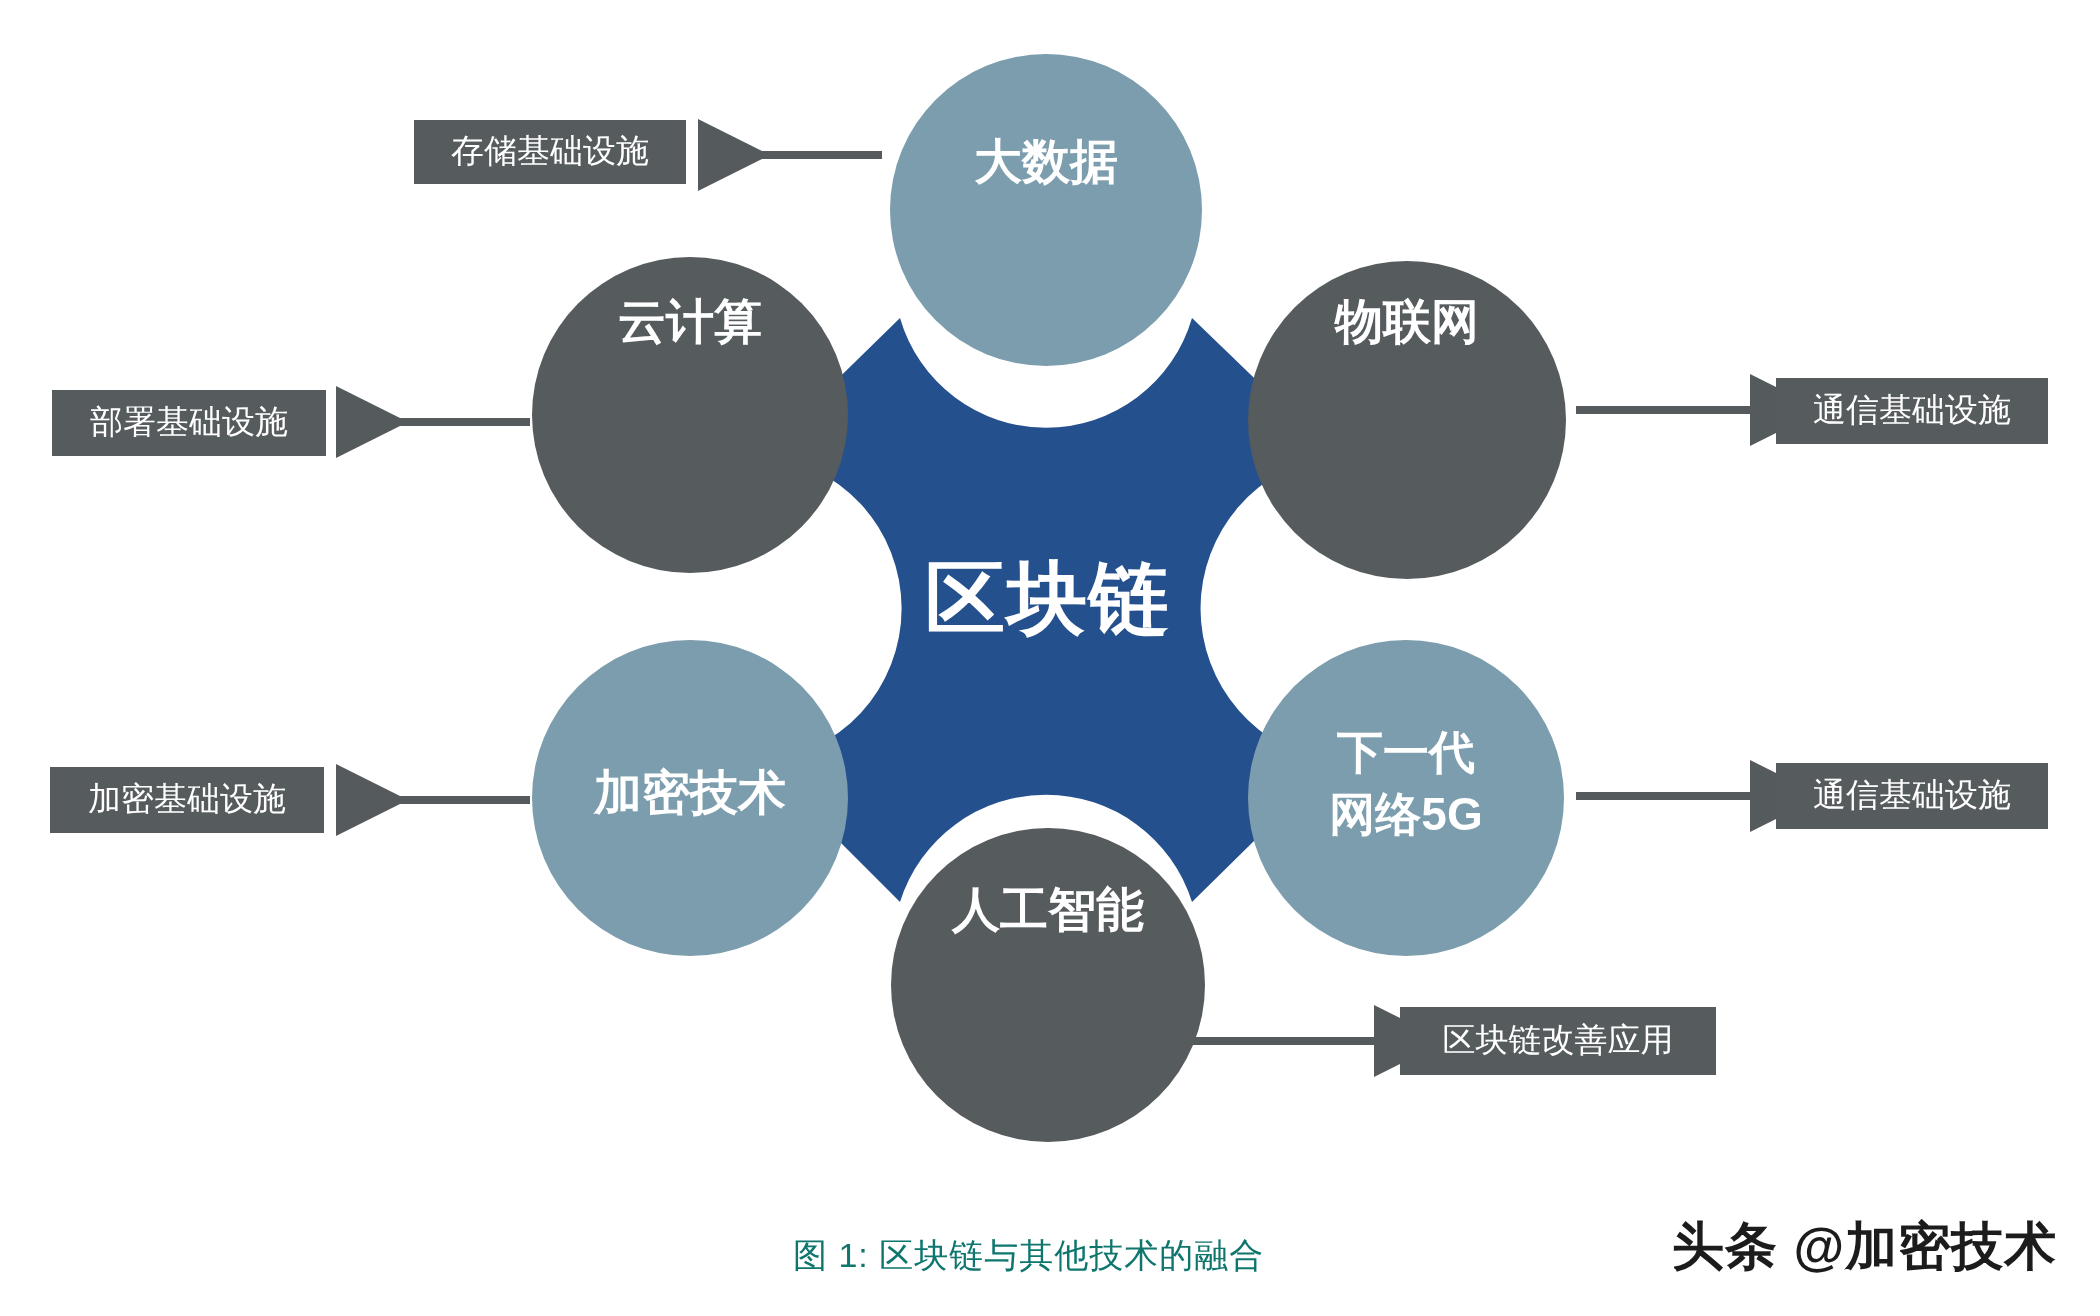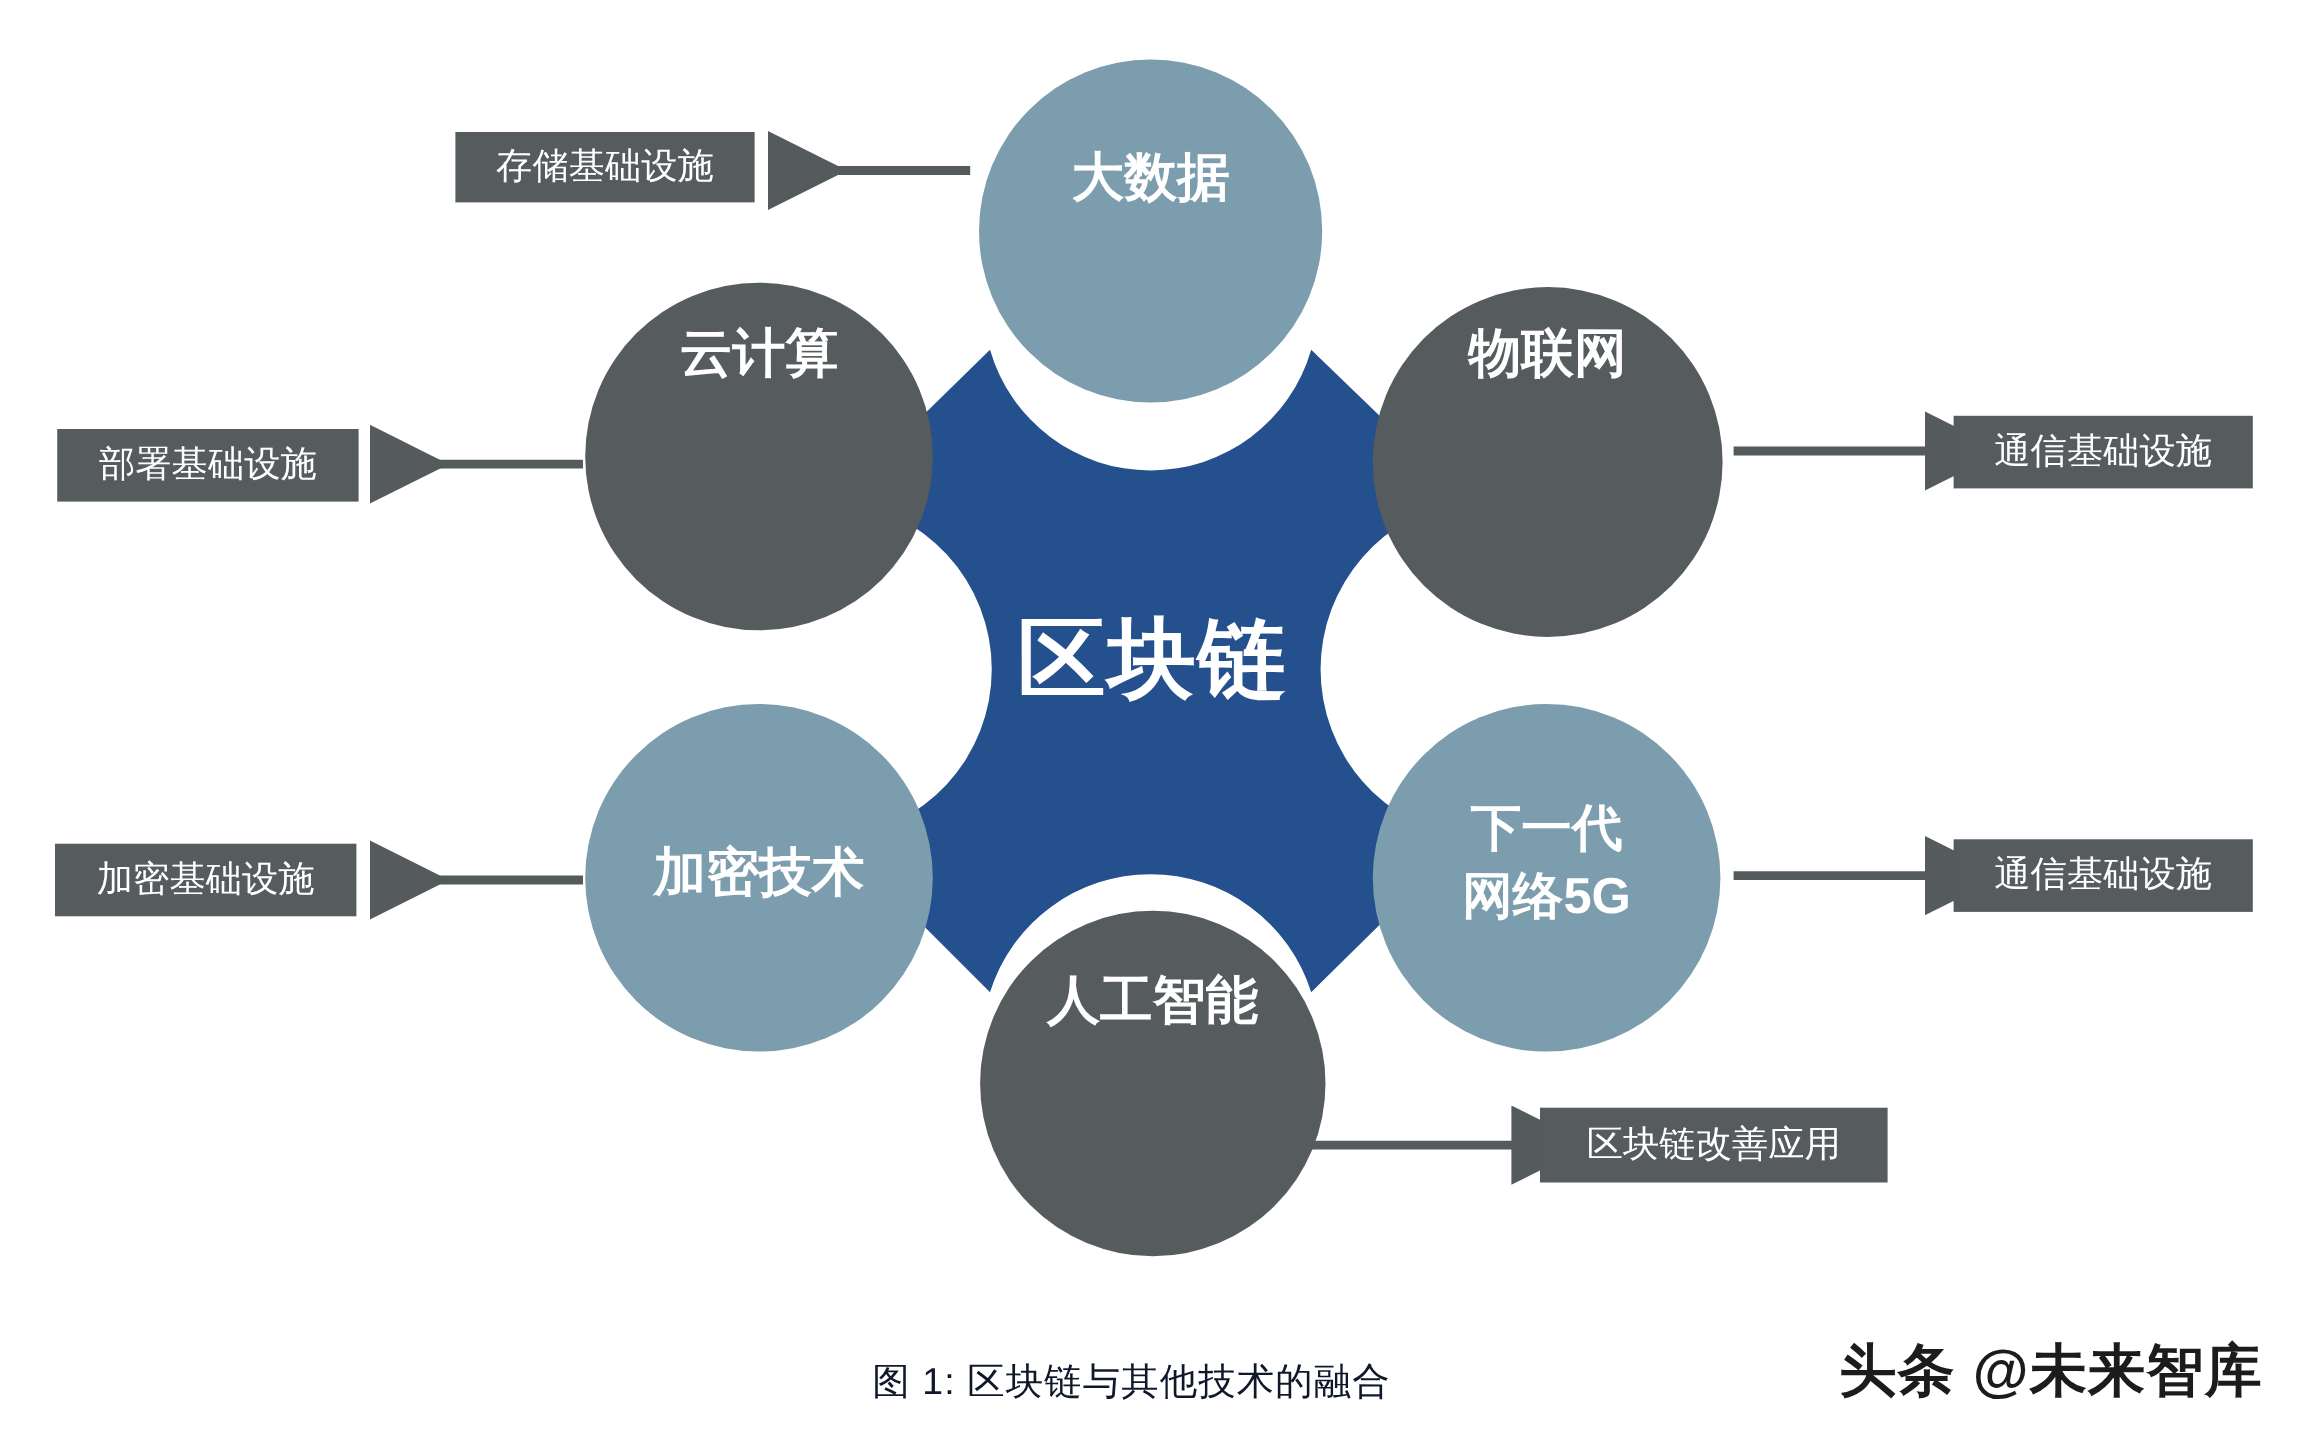"图 1: 区块链与其他技术的融合" .caption-text { color: #0f172a -> #0f766e }
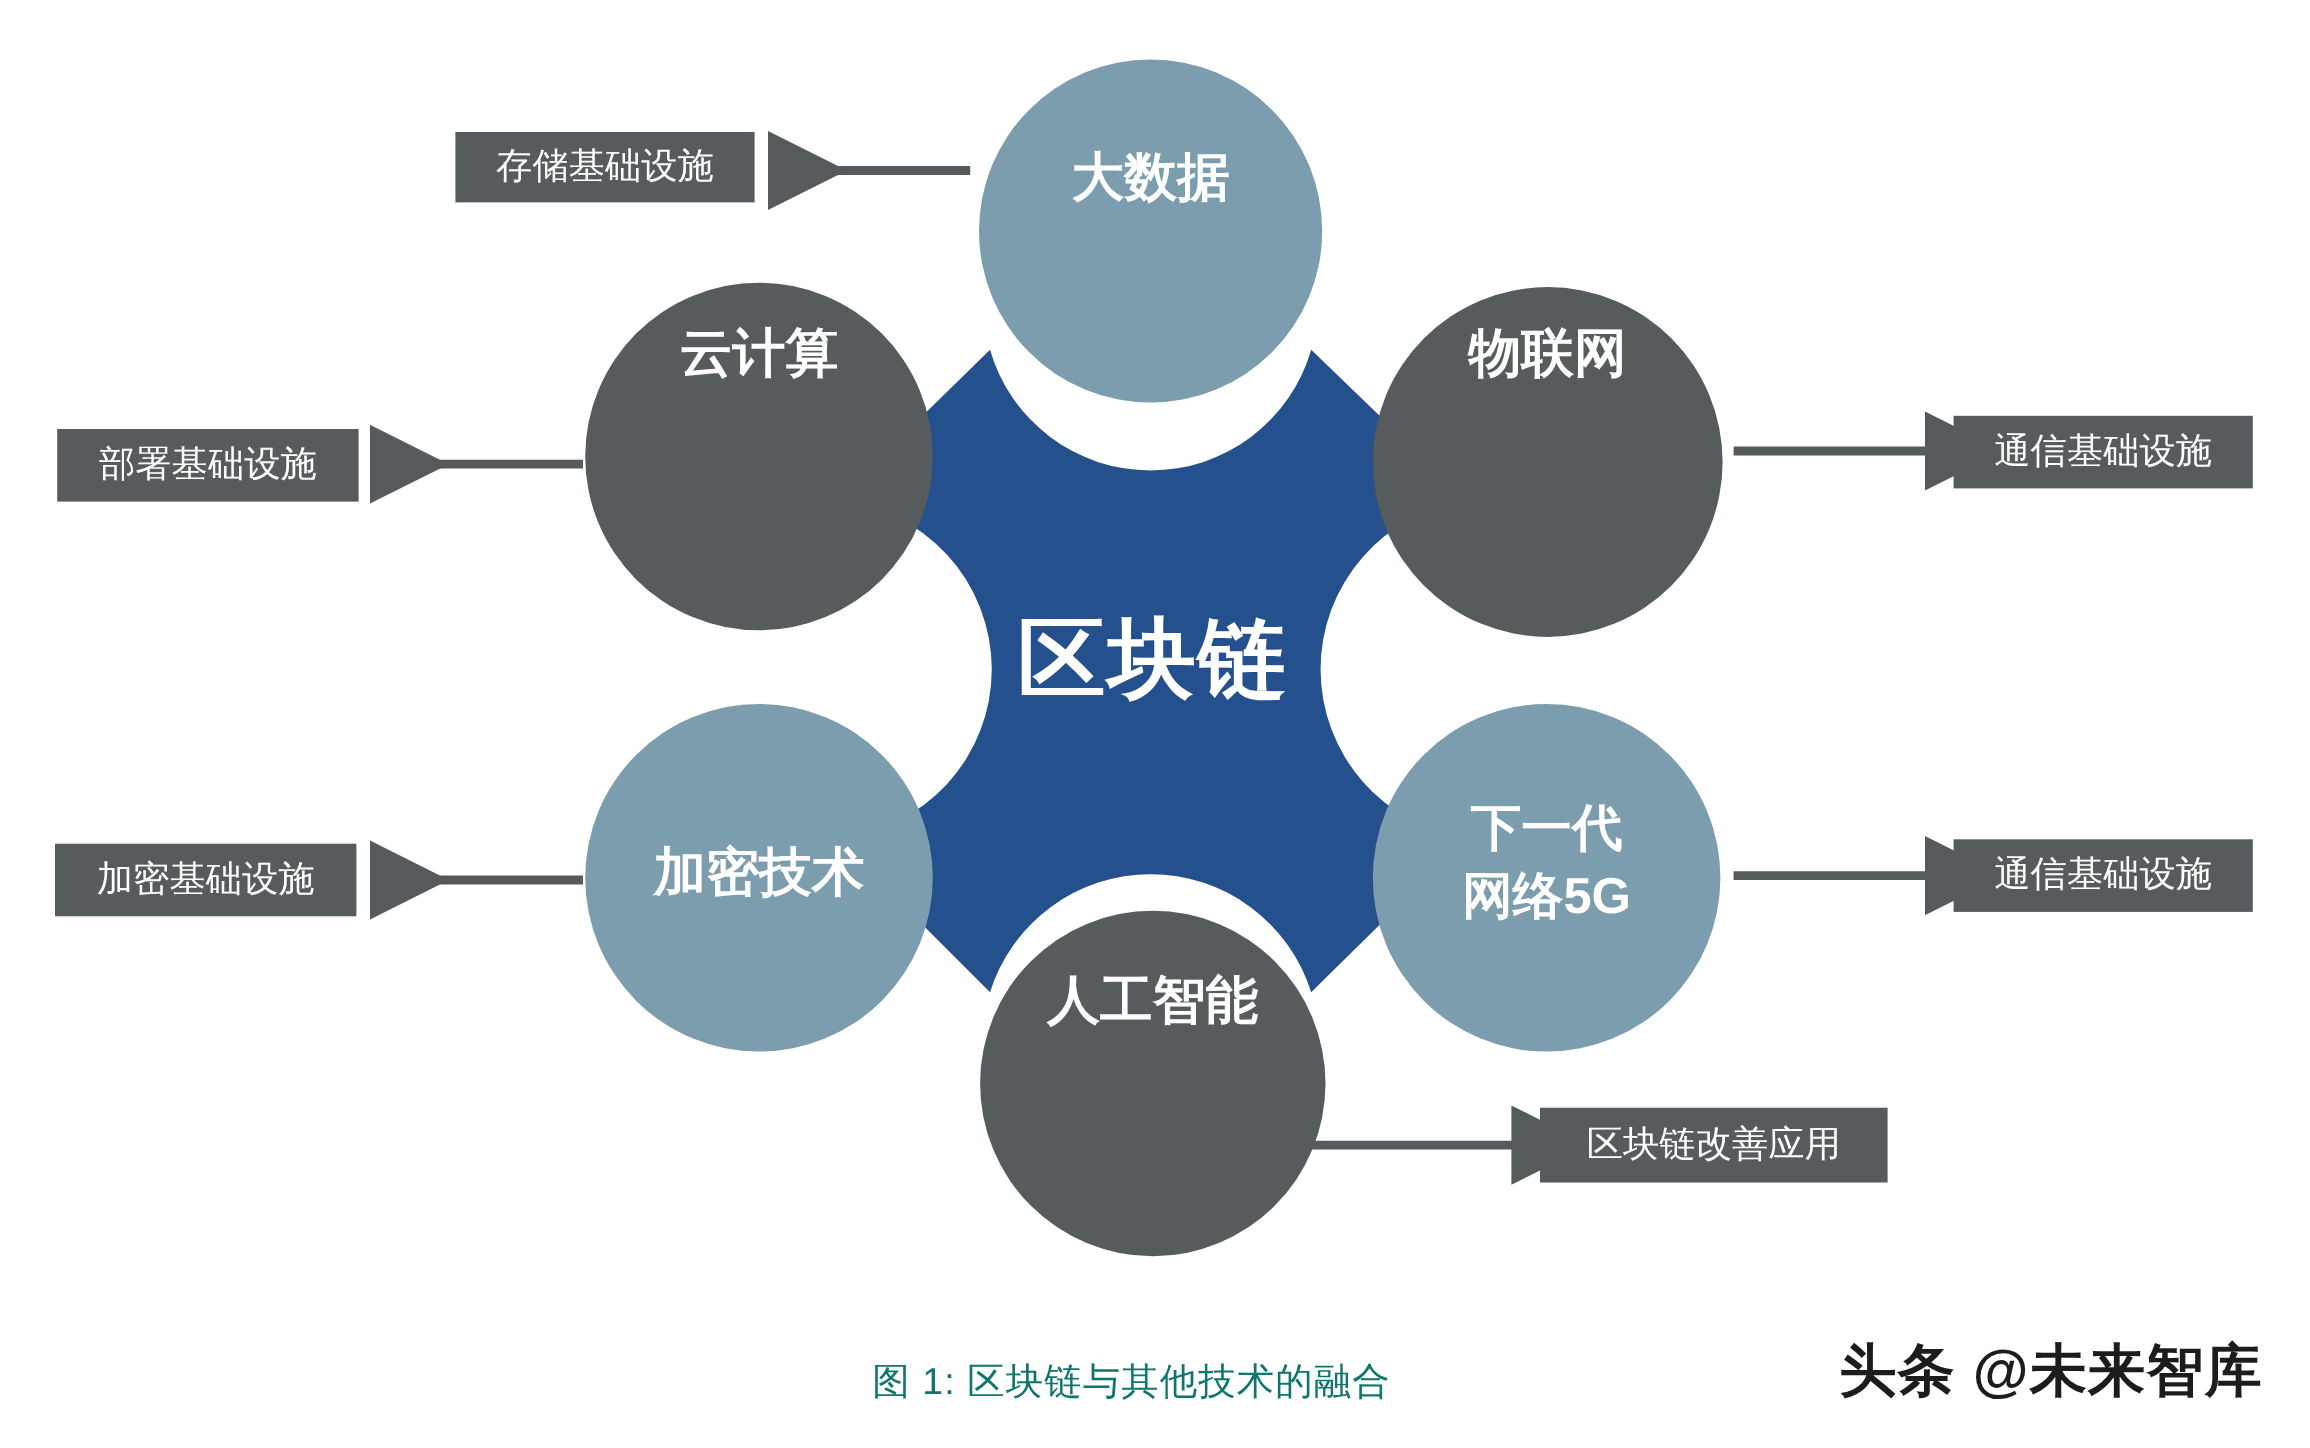"头条 @未来智库" div.watermark-text { text: @未来智库 -> @加密技术 }
